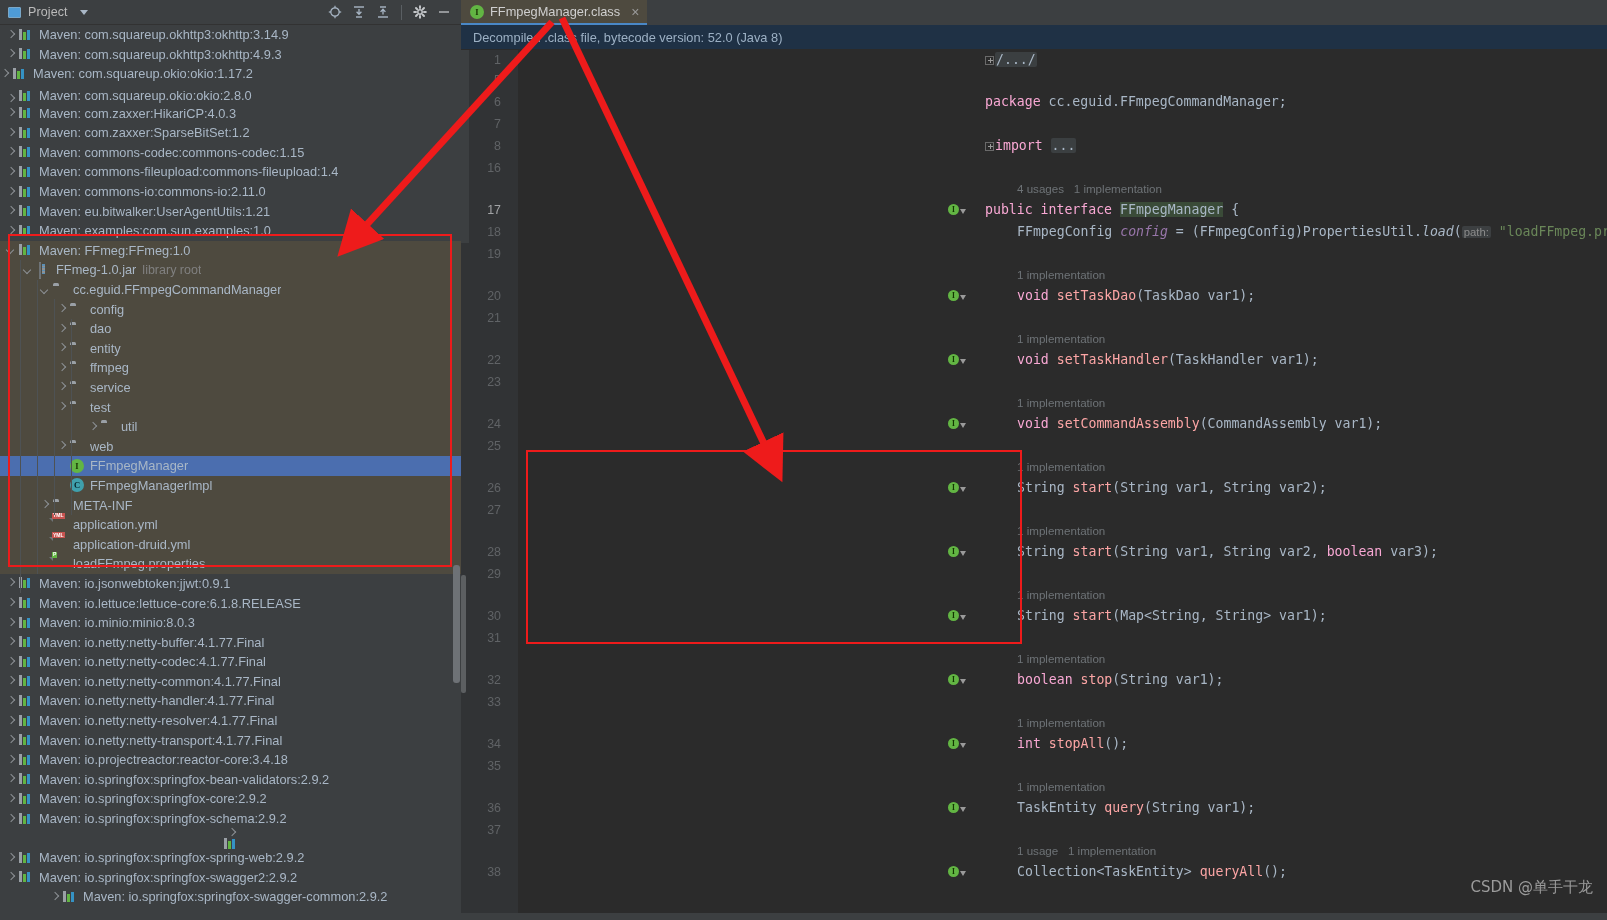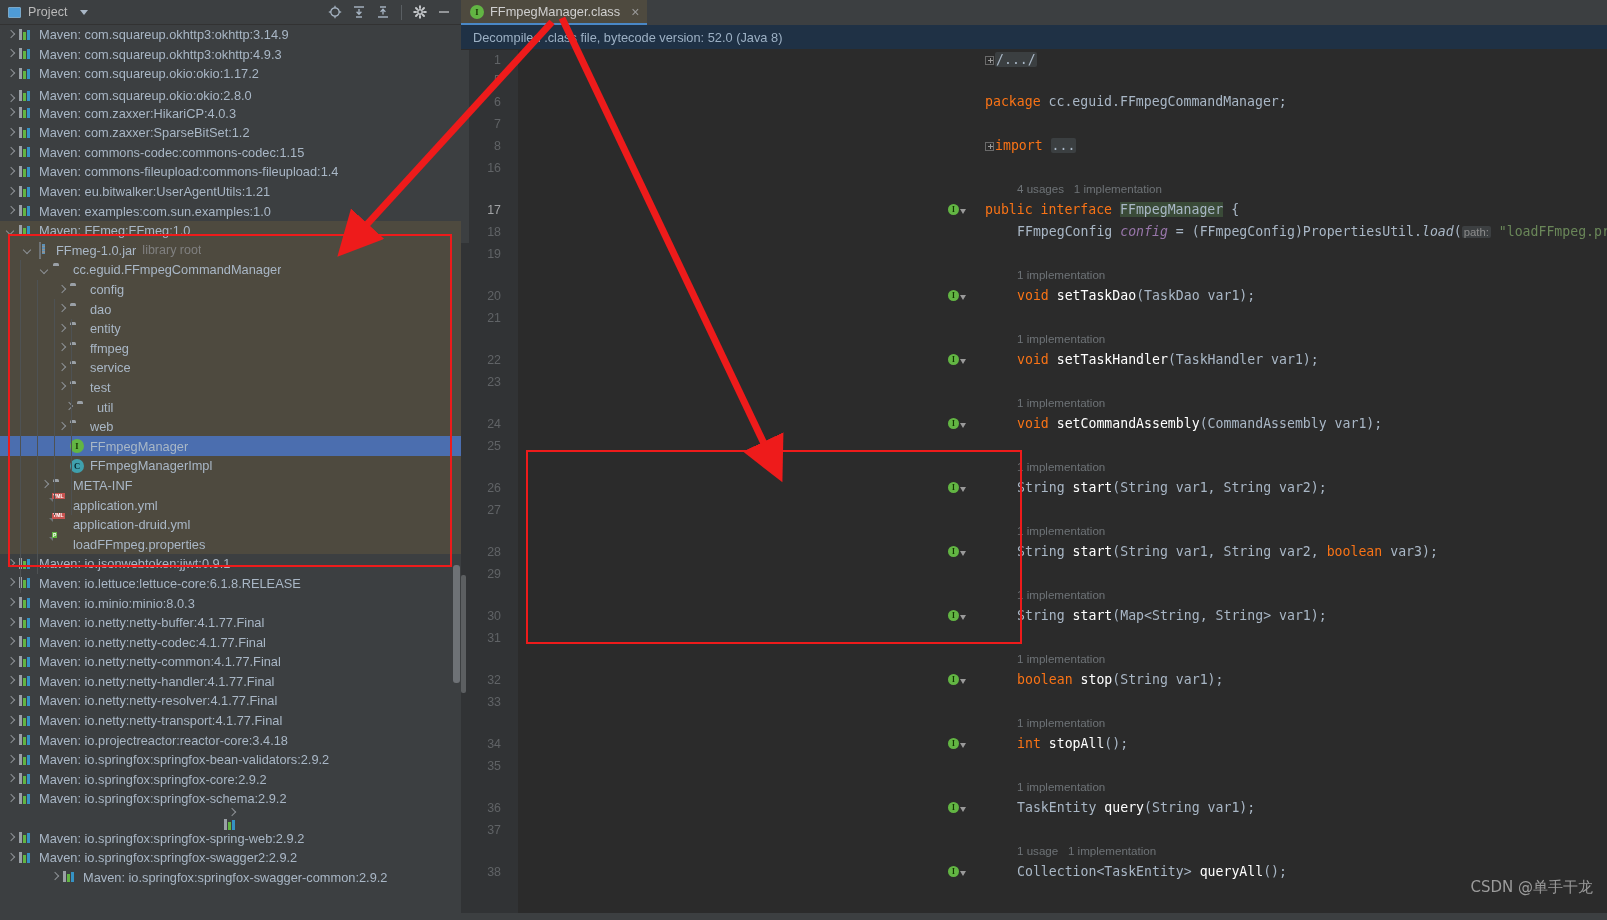"Maven: com.squareup.okio:okio:1.17.2" div.row { padding-left: 6px -> none }
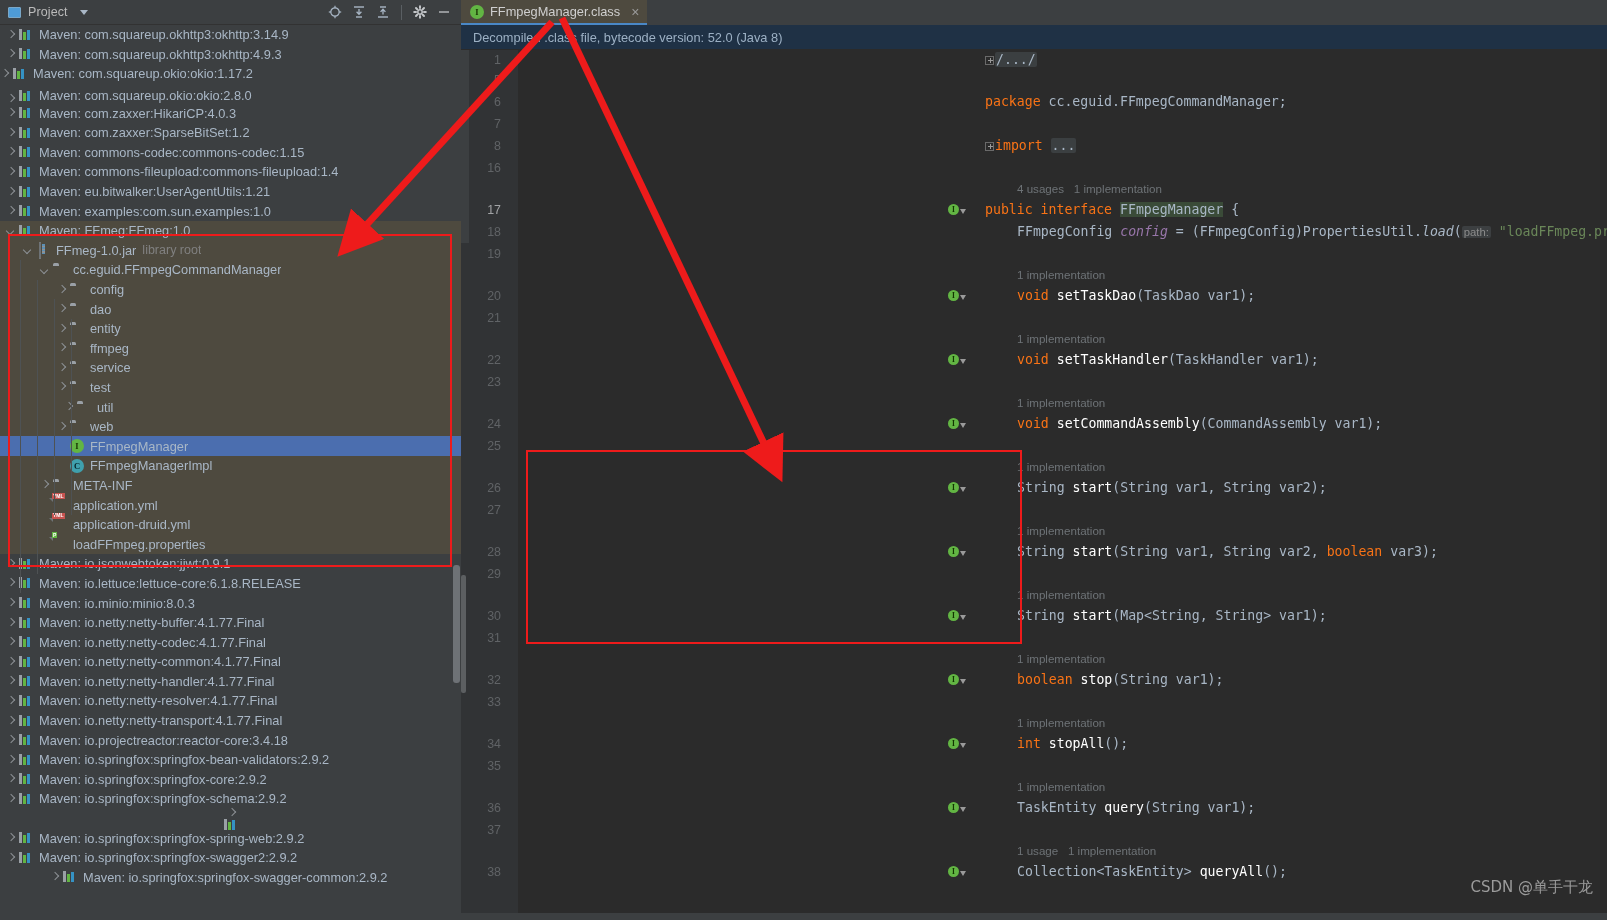"package" .kw { color: #f97316 -> #f9a8d4 }
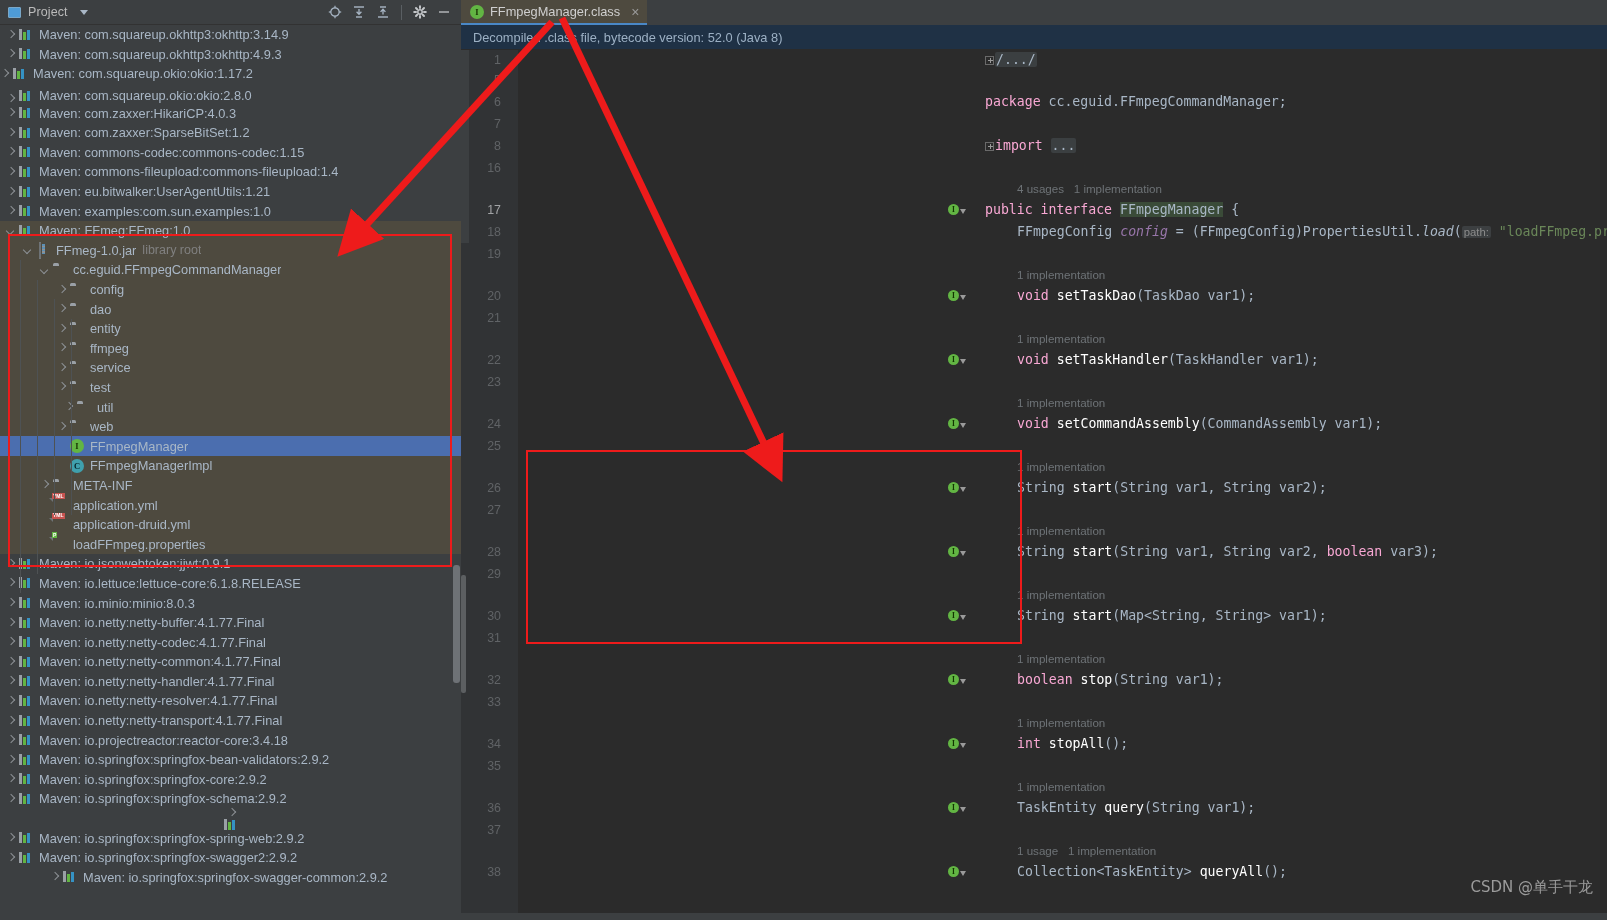"Maven: commons-io:commons-io:2.11.0" div.row { html: none -> <div> <span></span> <span> <span> <i></i> <i></i> <i></i> </span> </span> <span>Maven: commons-io:commons-io:2.11.0</span> </div> }
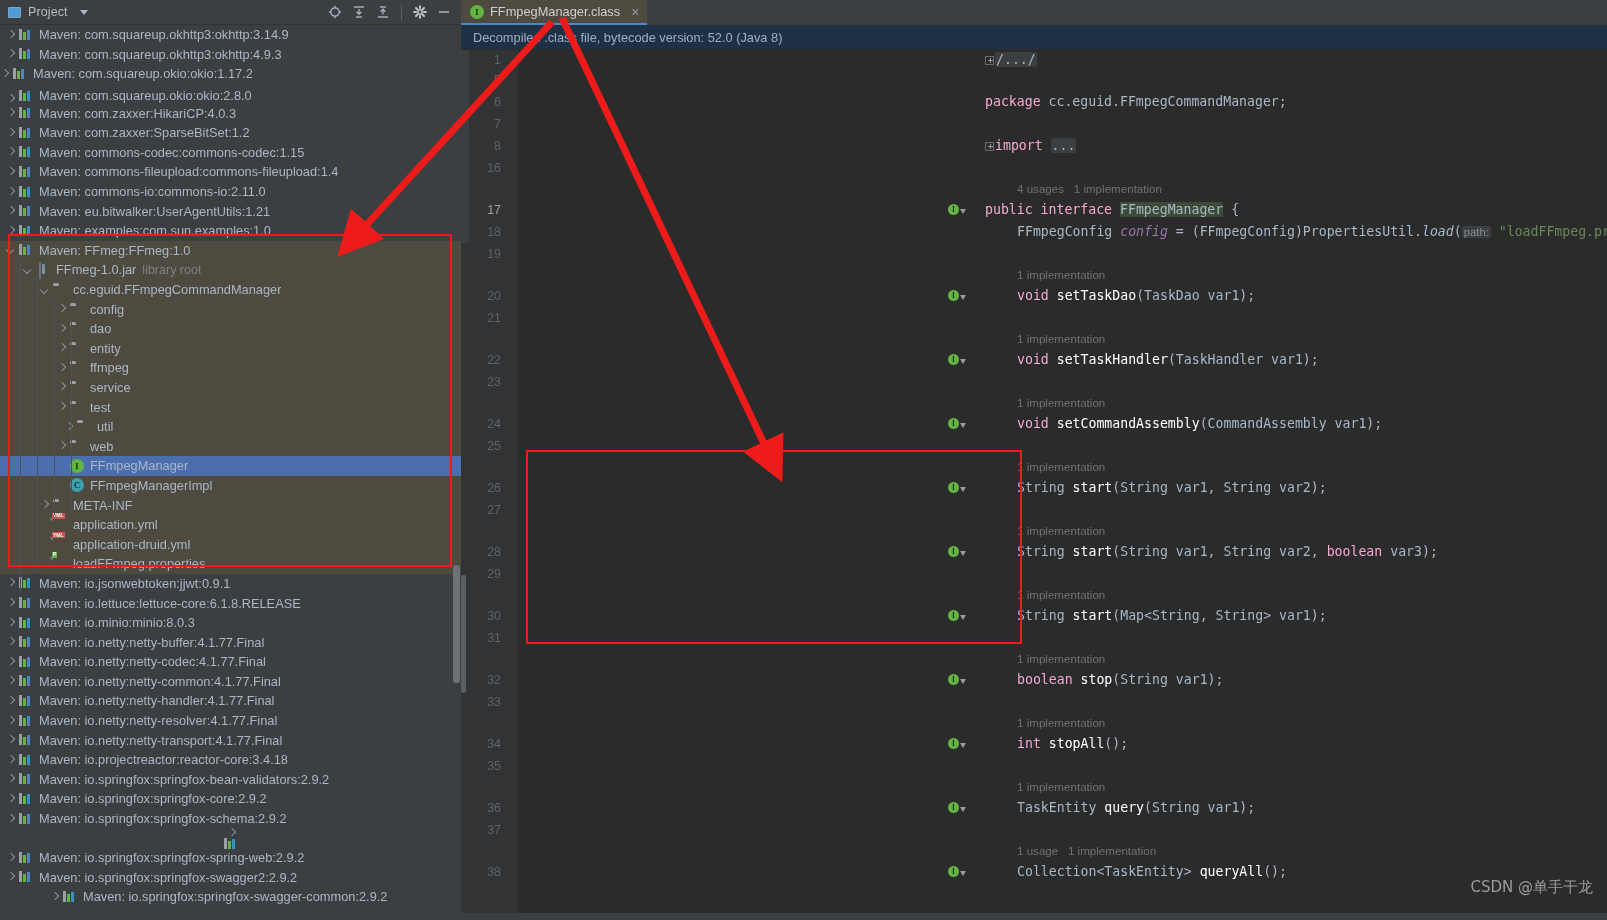"setTaskDao" .mth { color: #ffffff -> #fca5a5 }
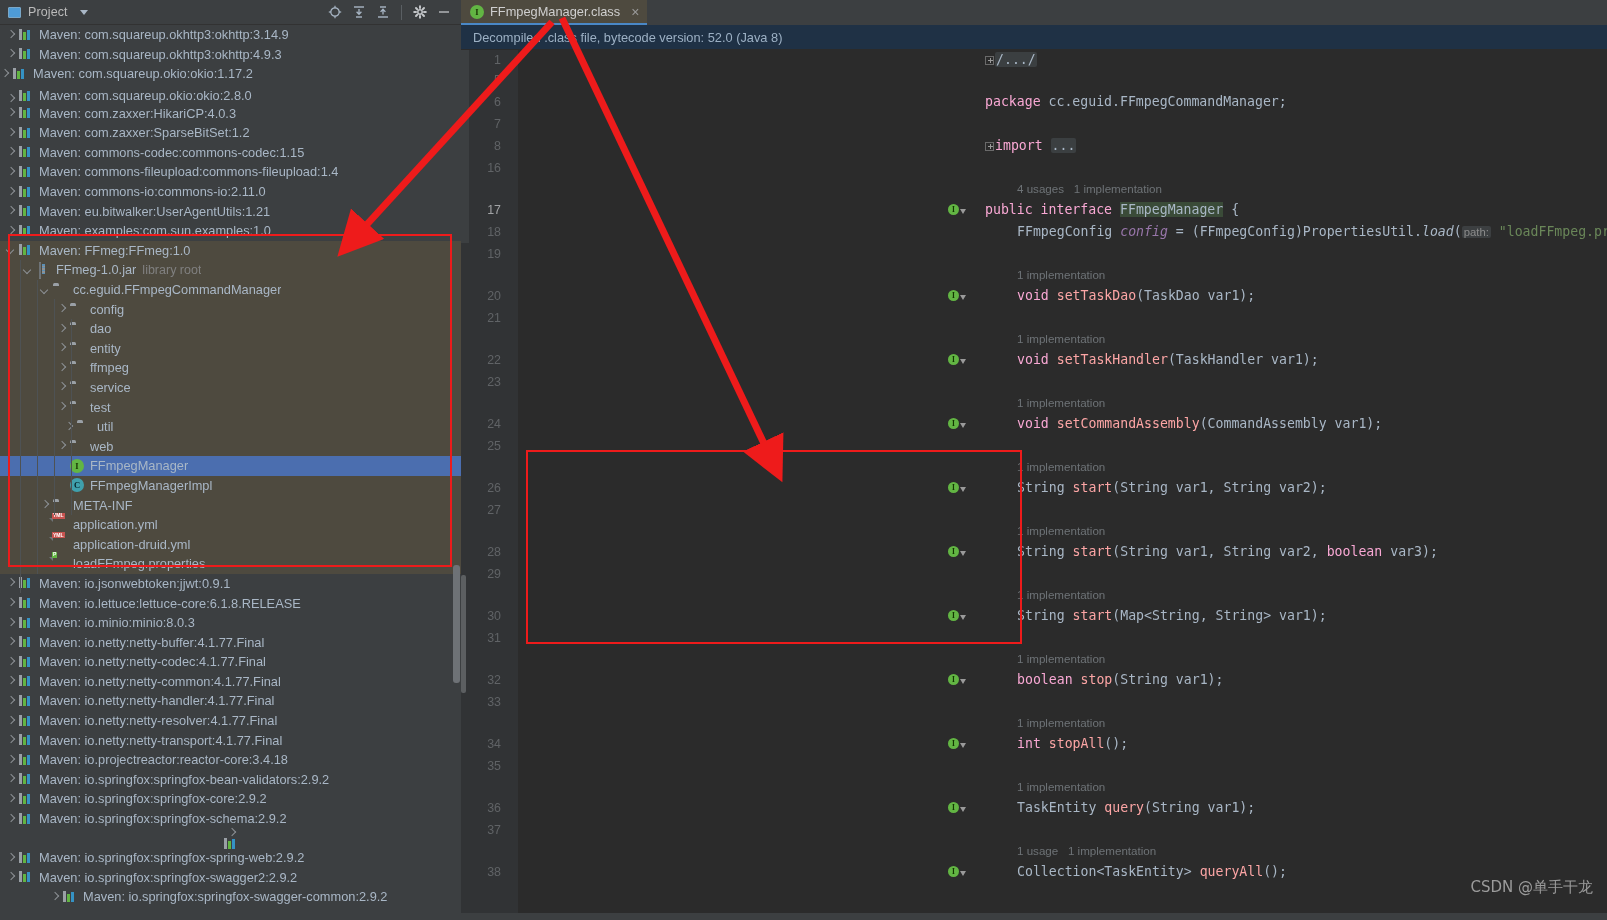"util" div.row { padding-left: 64px -> 88px }
